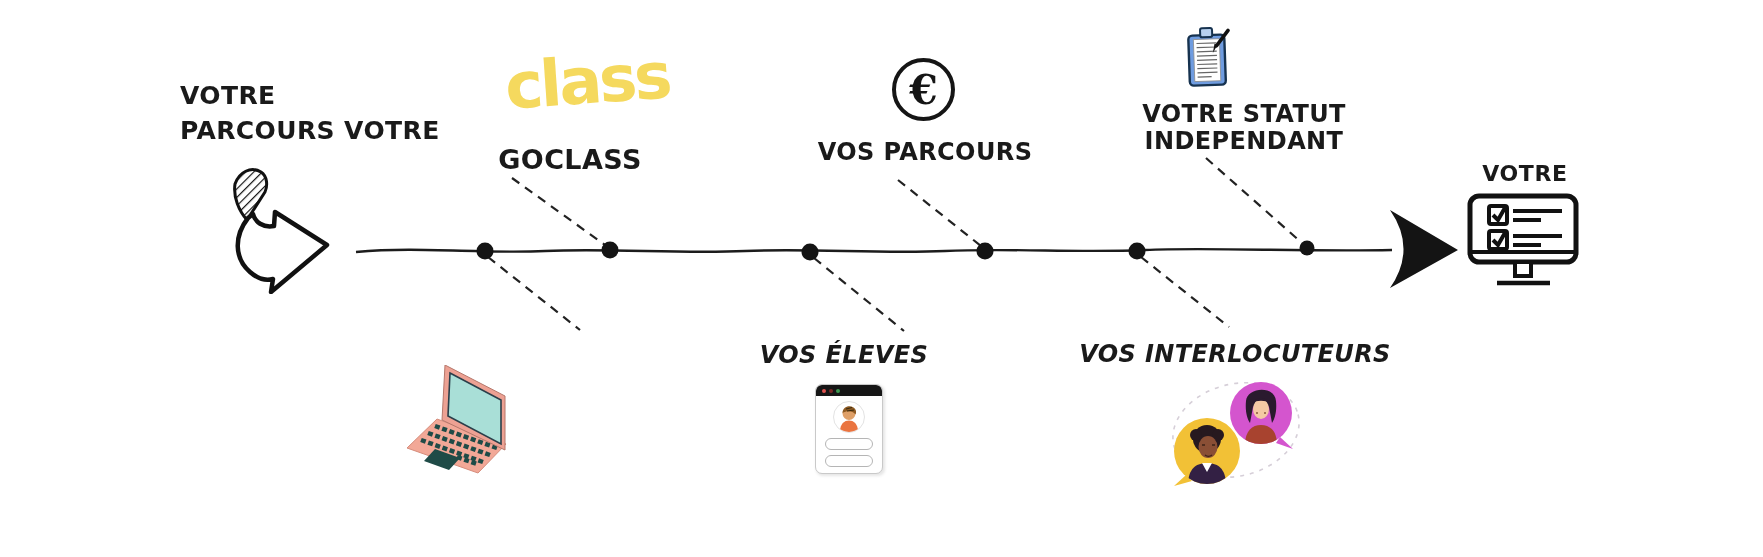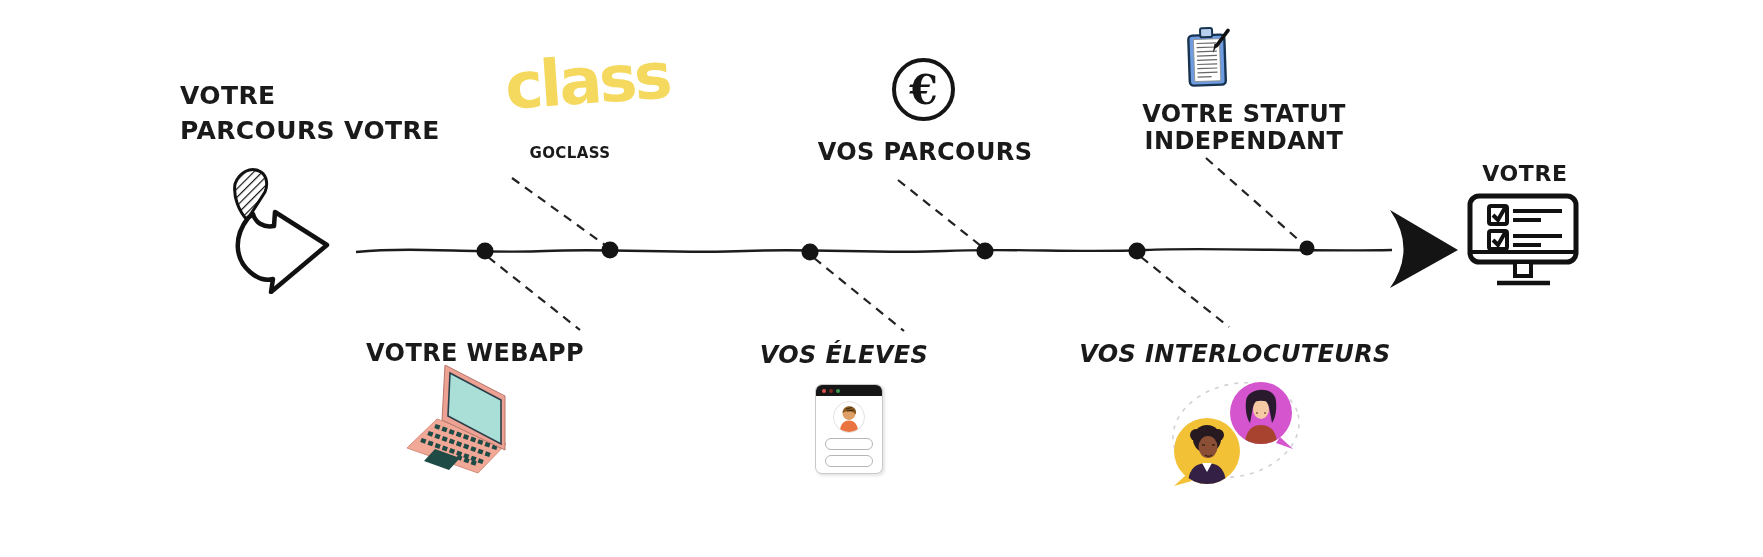"GOCLASS" .lbl-23 { font-size: 15px -> 27px }
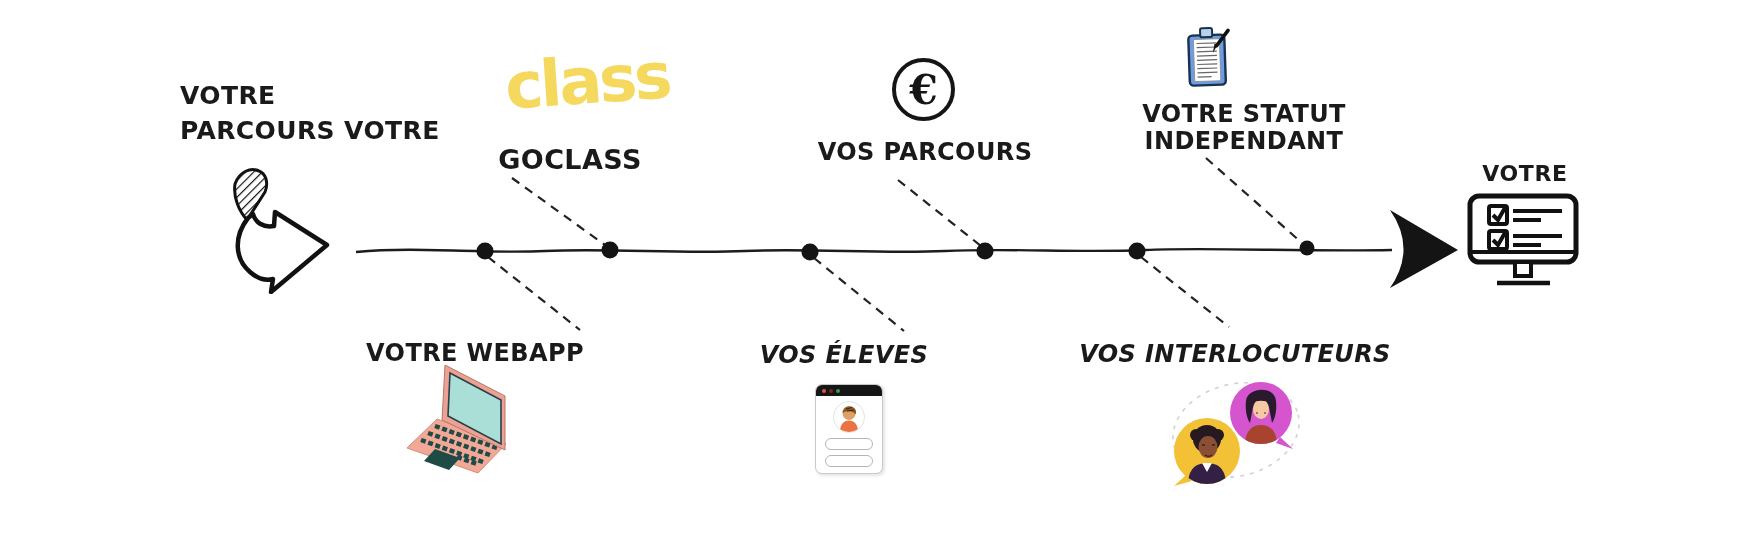"VOTRE WEBAPP" div.abs { html: <div>VOTRE WEBAPP</div> -> none }
